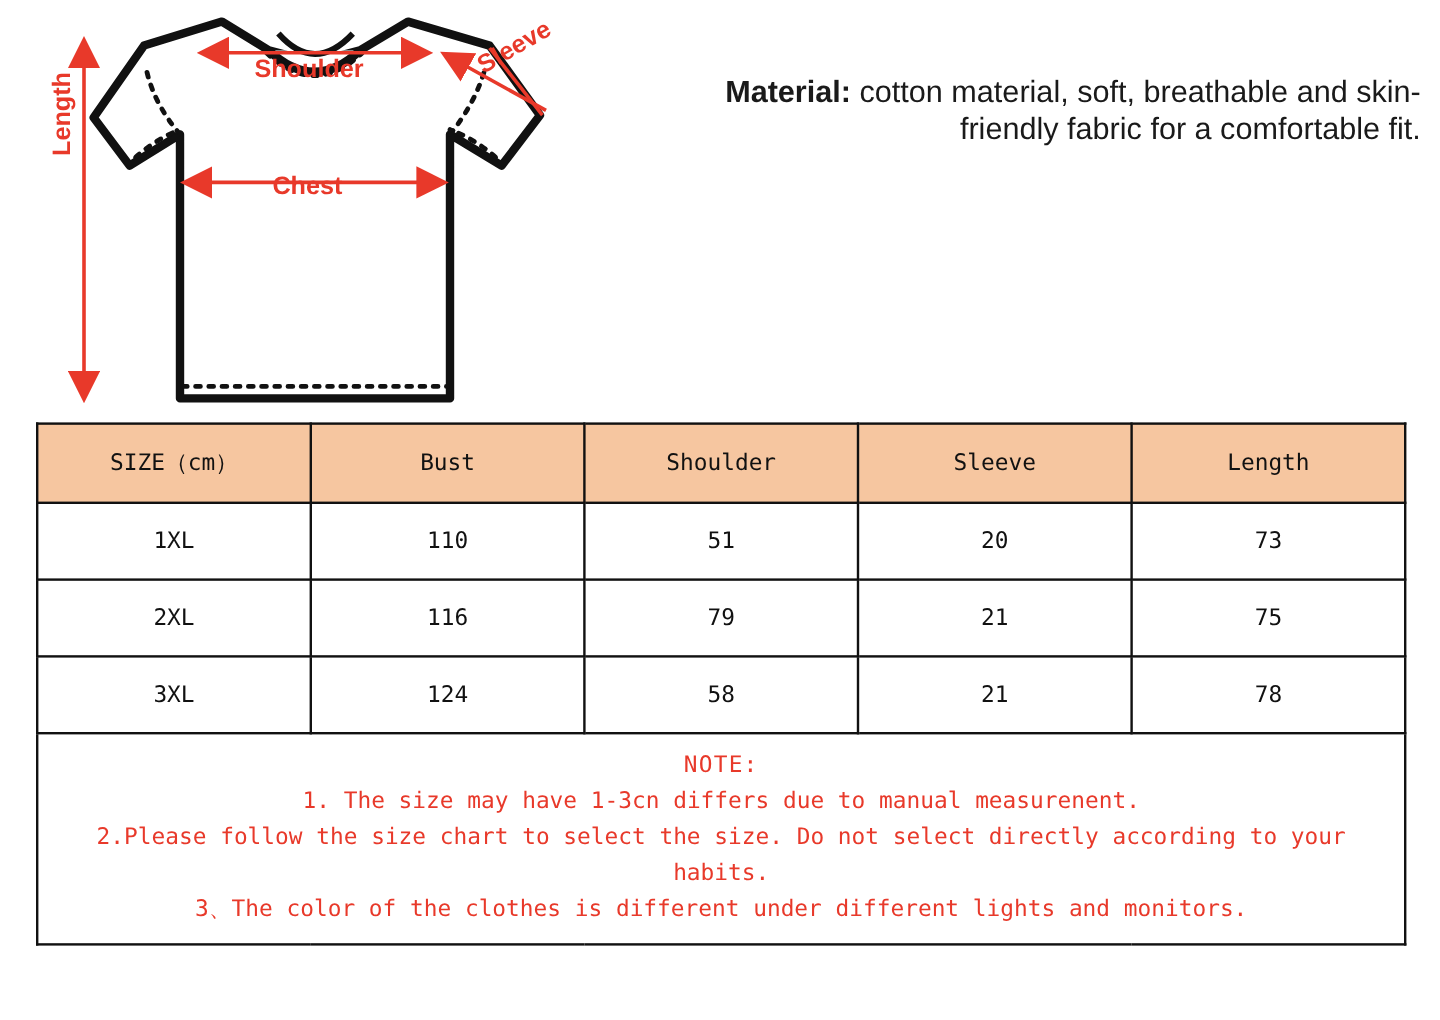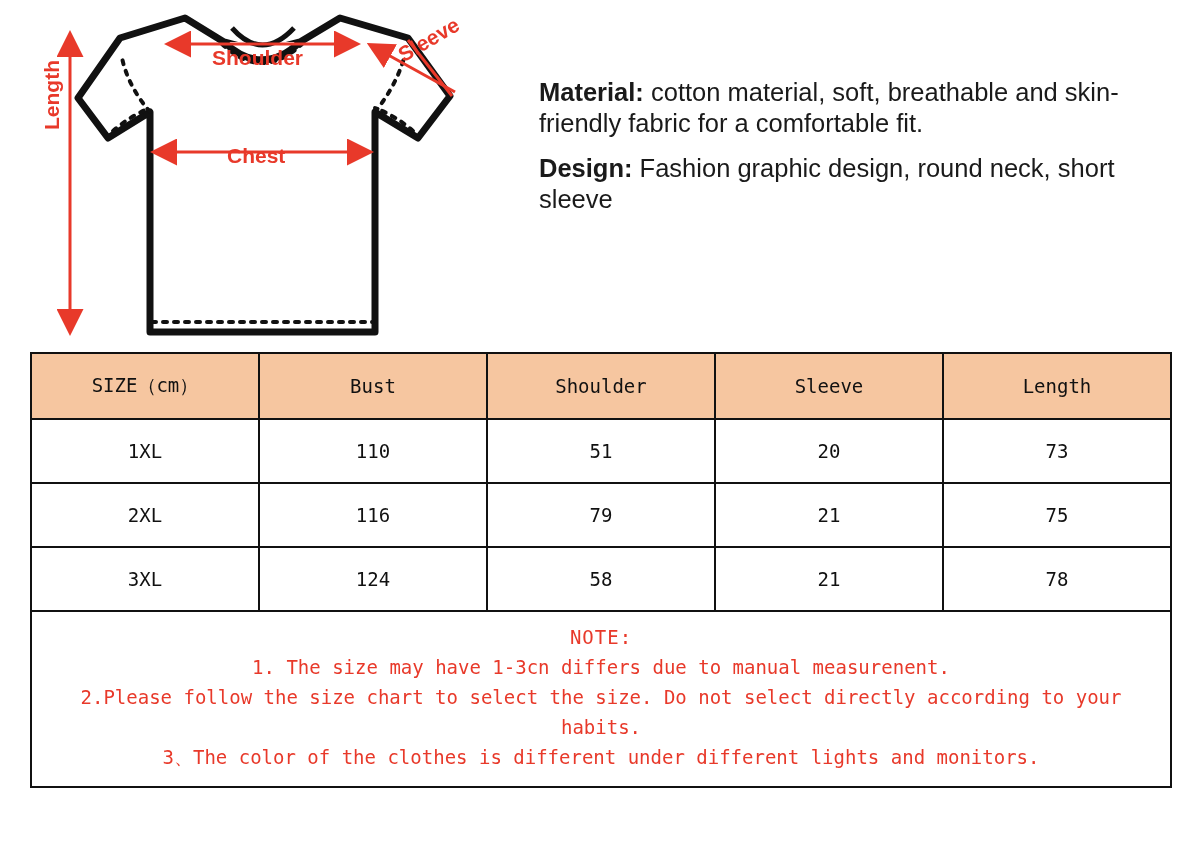"Material: cotton material, soft," .desc p { margin: 15px -> 0; text-align: none -> right }
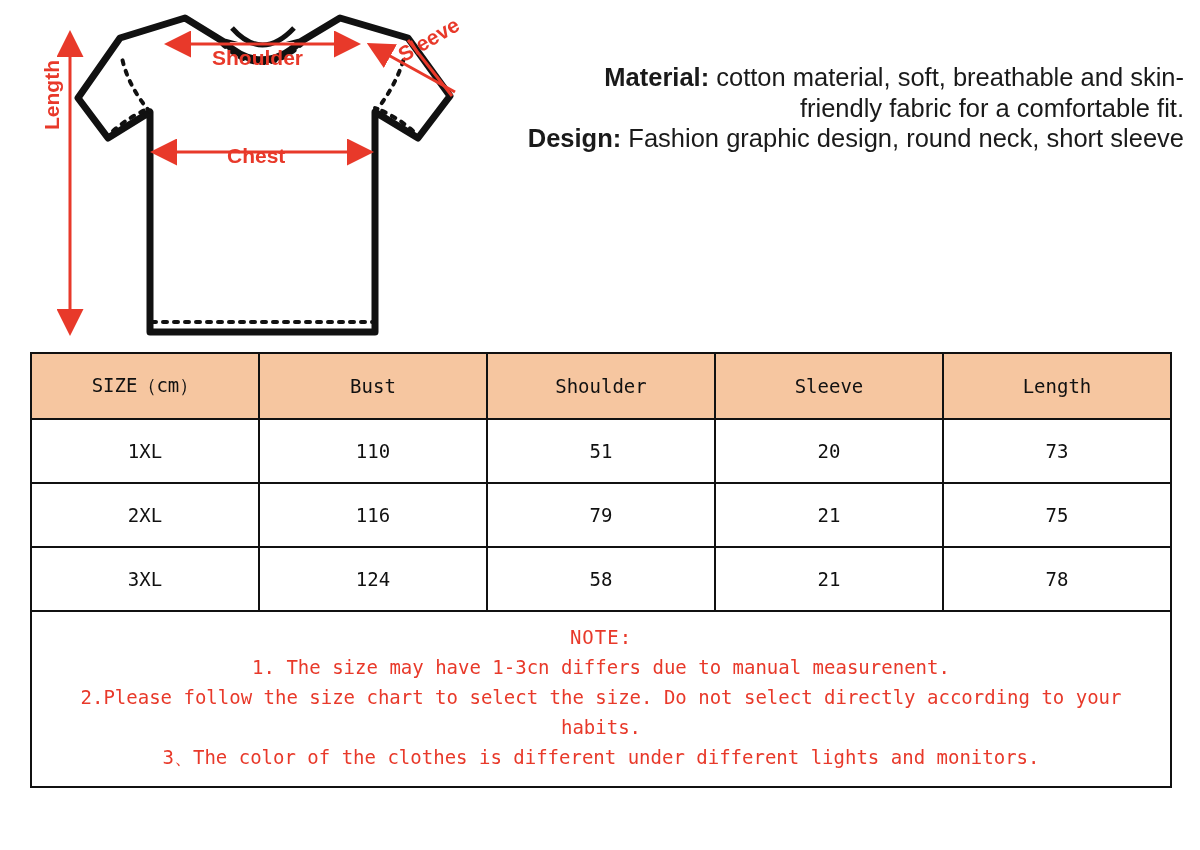"Design: Fashion graphic design, round" p { html: <p><b>Design:</b><span> Fashion graphic design, round neck, short sleeve</span></p> -> none }
